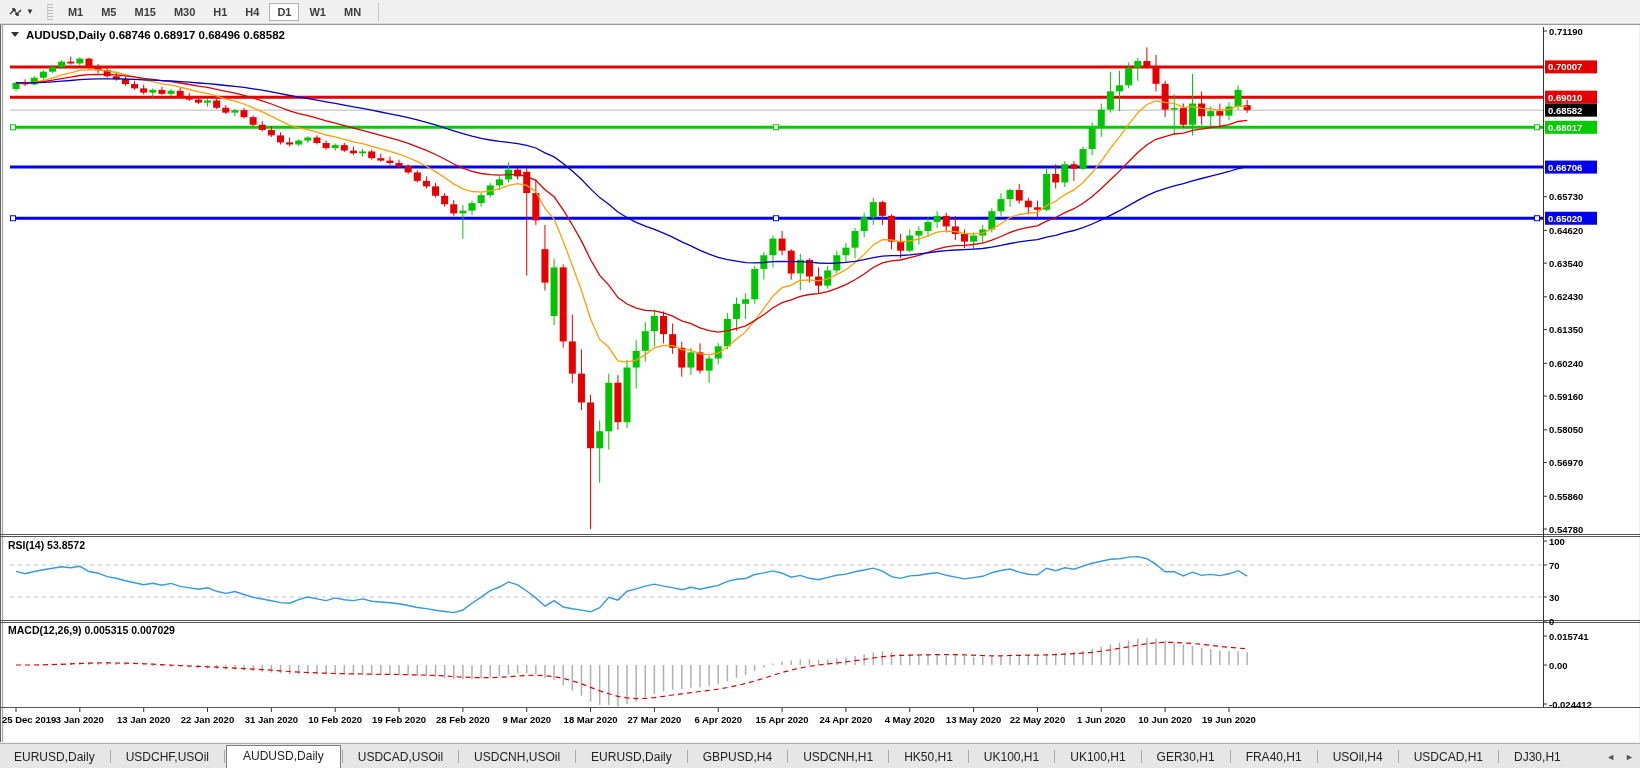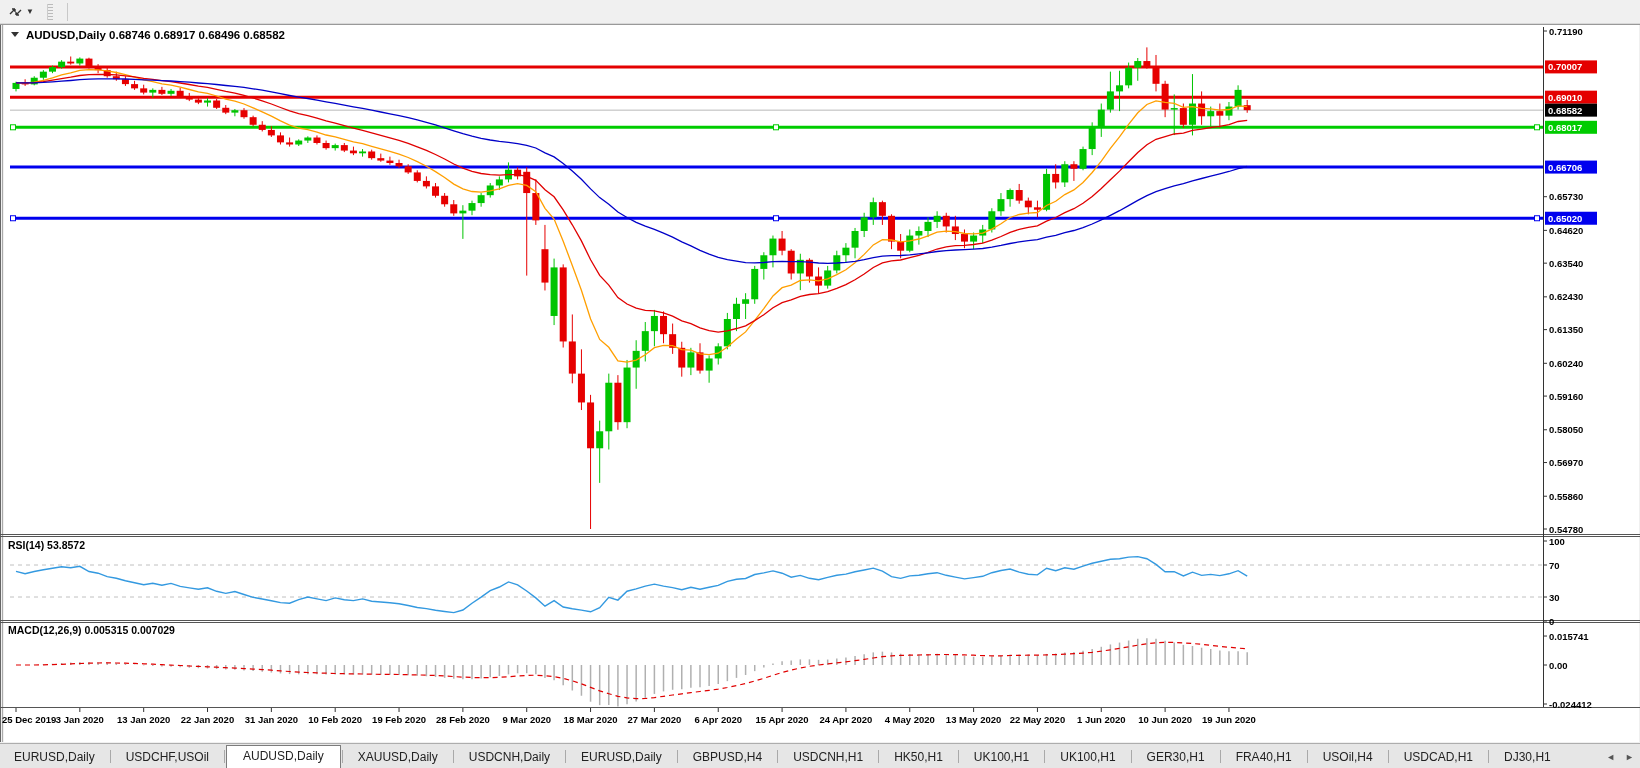"M1" div { html: none -> <div> <button>M1</button> <button>M5</button> <button>M15</button> <button>M30</button> <button>H1</button> <button>H4</button> <button>D1</button> <button>W1</button> <button>MN</button> </div> }
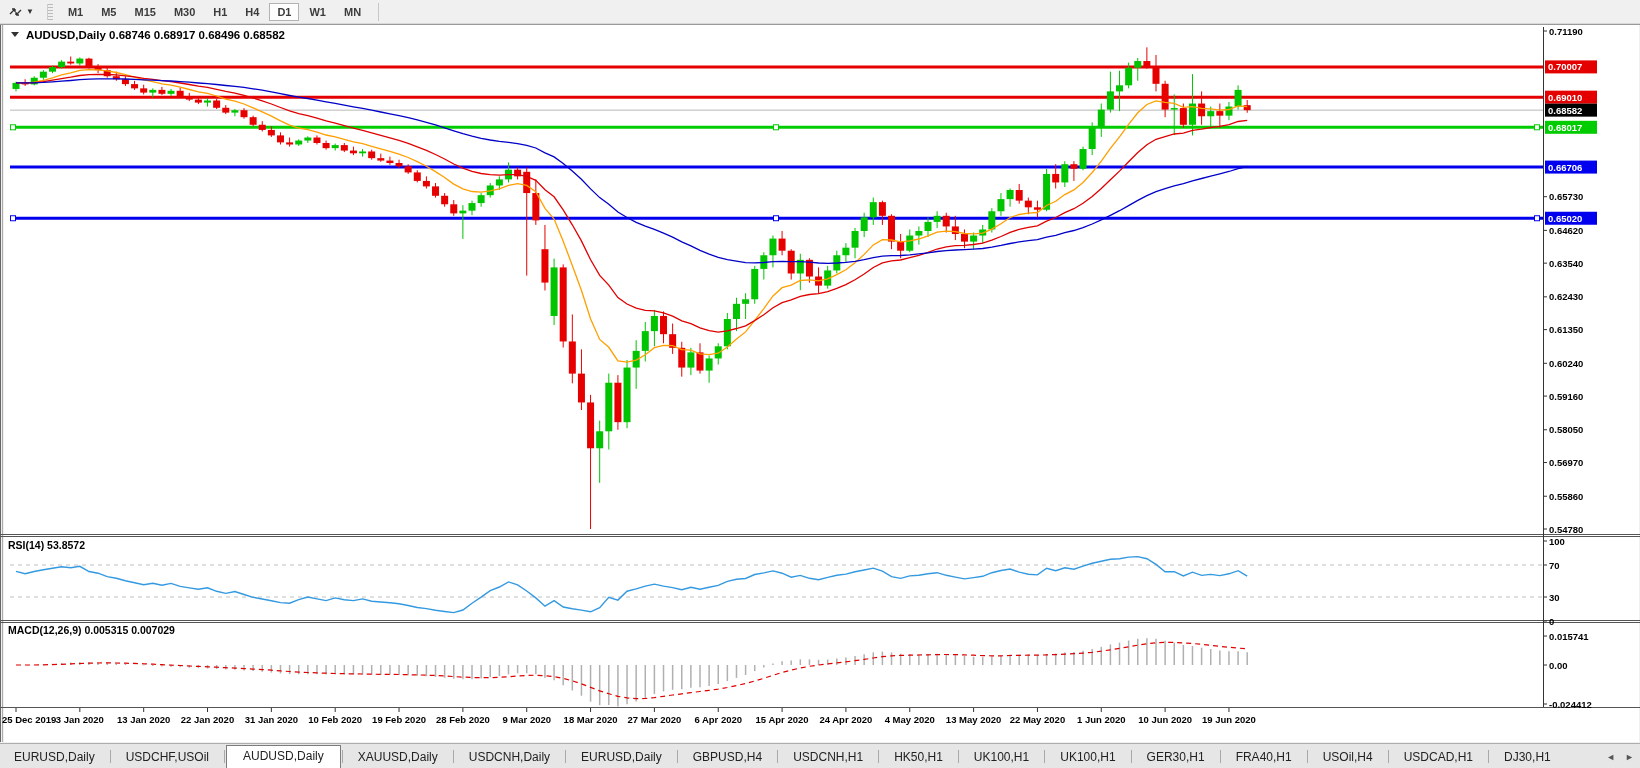"XAUUSD,Daily" div.tab { text: XAUUSD,Daily -> USDCAD,USOil }
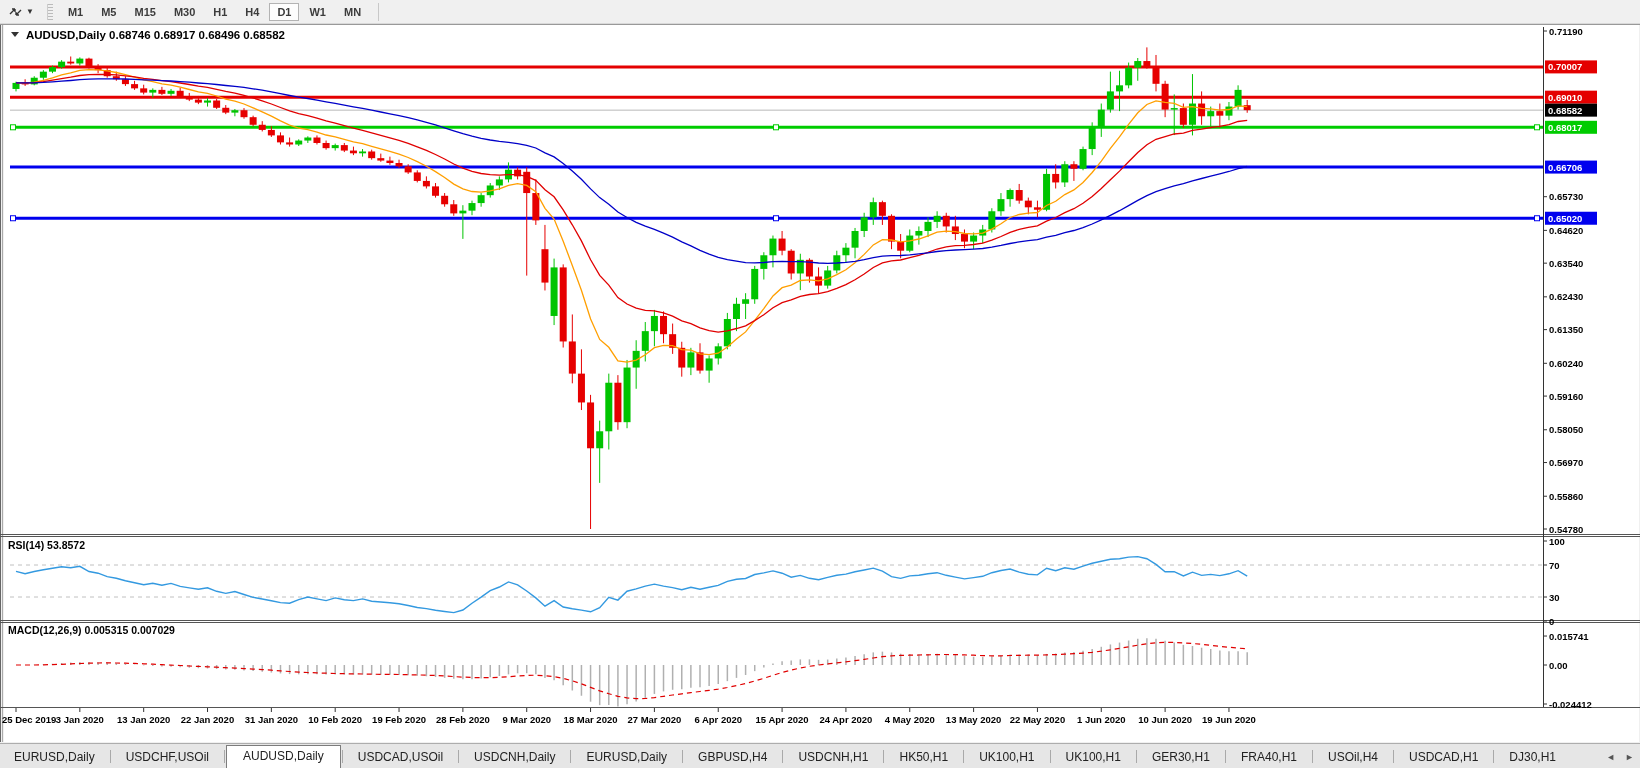"USDCNH,Daily" div.tab { text: USDCNH,Daily -> USDCNH,USOil }
